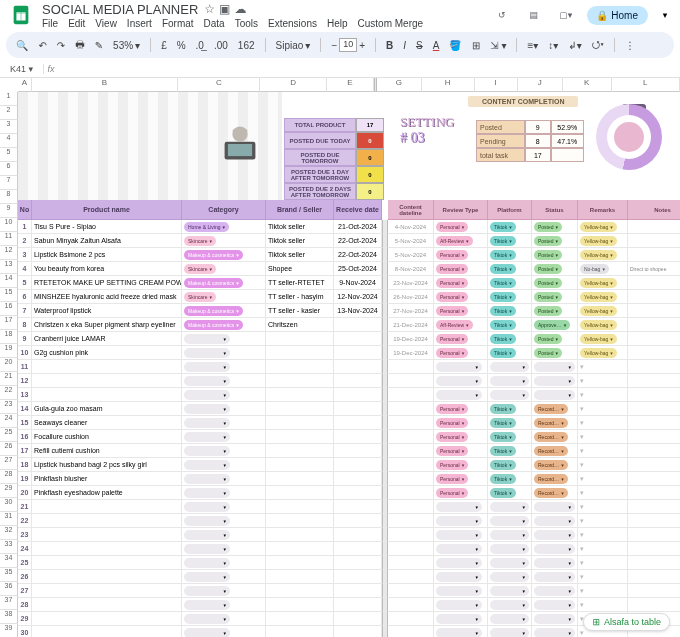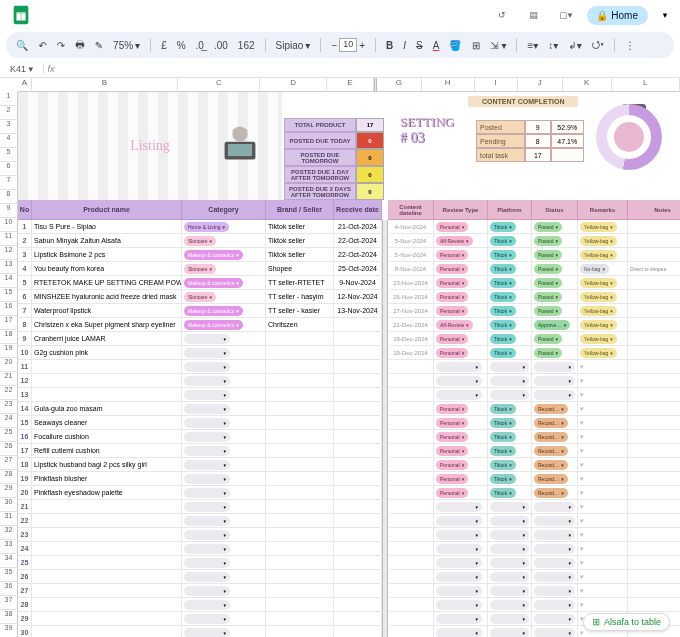"SOCIAL MEDIA PLANNER" div.doc-title-row { html: none -> <div> <span>SOCIAL MEDIA PLANNER</span> <div> <span>☆</span> <span>▣</span> <span>☁</span> </div> </div> }
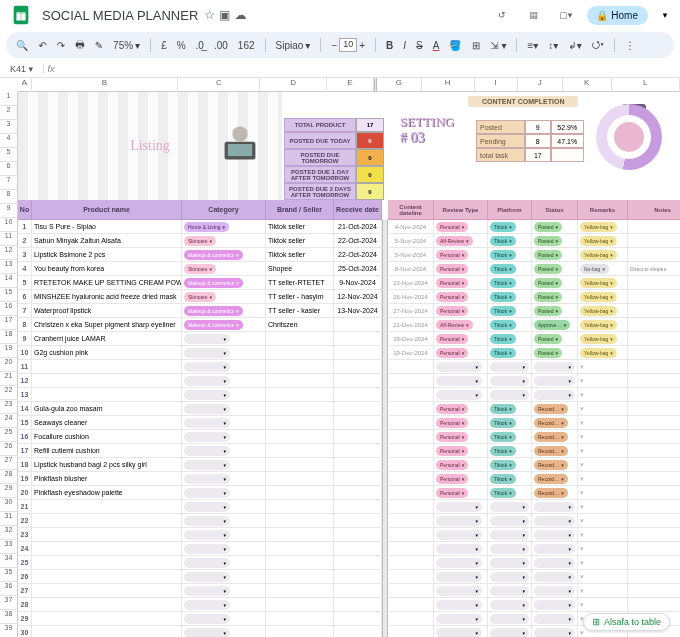"File" div.menus { html: none -> <div> <span>File</span> <span>Edit</span> <span>View</span> <span>Insert</span> <span>Format</span> <span>Data</span> <span>Tools</span> <span>Extensions</span> <span>Help</span> <span>Custom Merge</span> </div> }
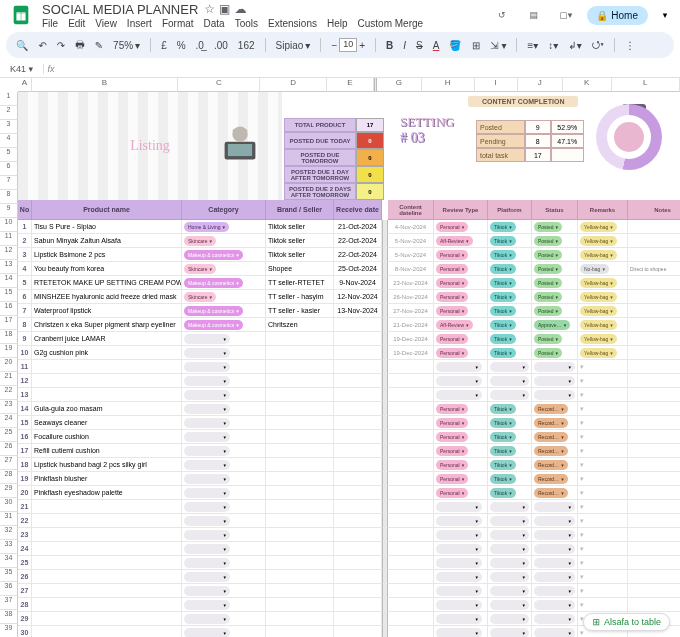"75%" span { text: 75% -> 53% }
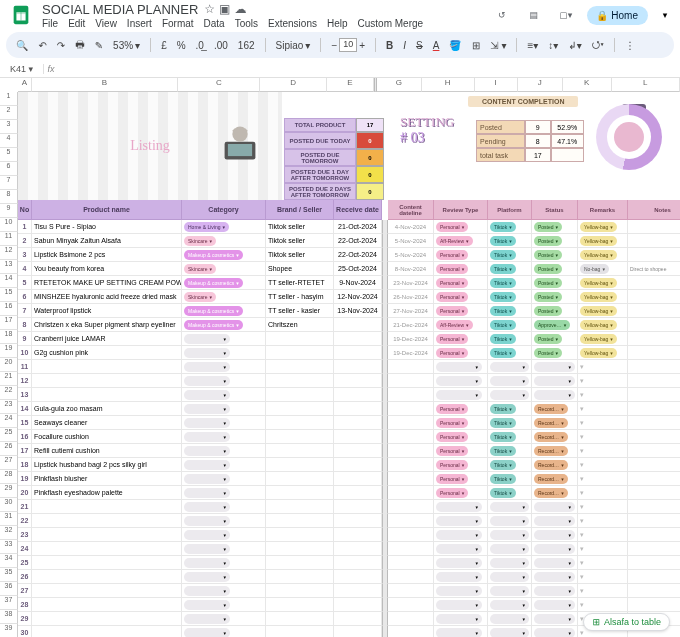"Listing" div.banner-sub { html: <div>Listing</div> -> none }
